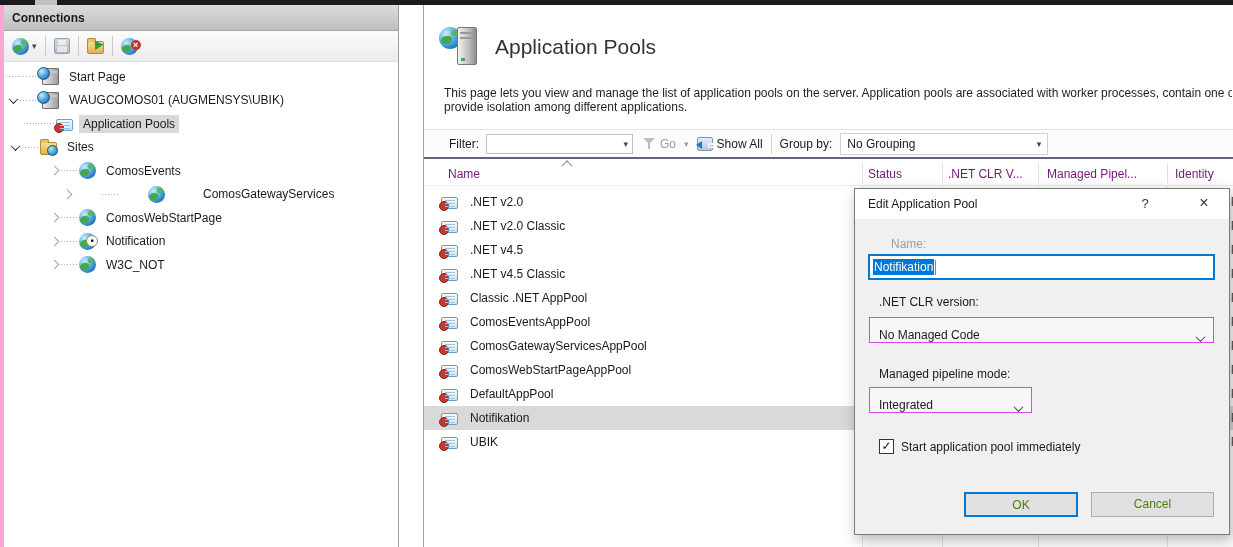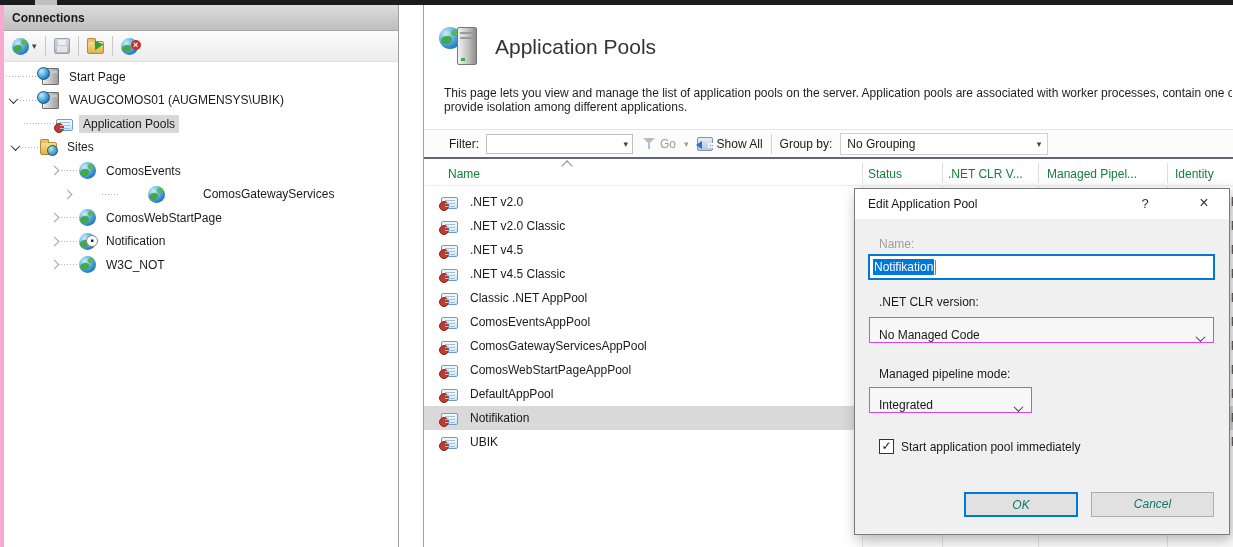"Name" .col-label { color: #15803d -> #701a75 }
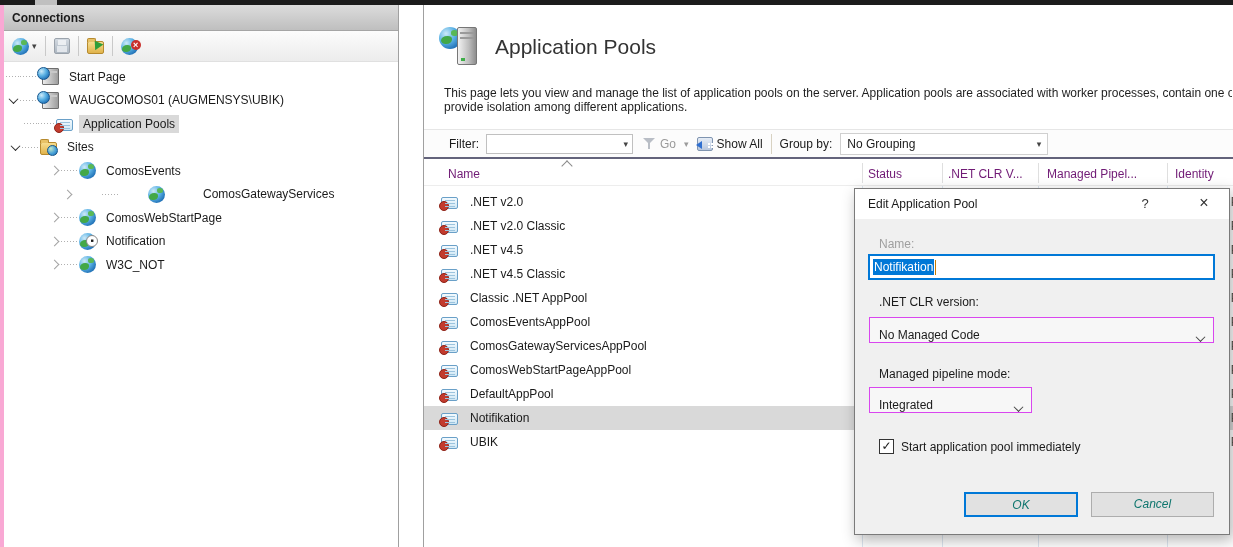"Name:" span.dlg-label { margin-left: none -> 12px }
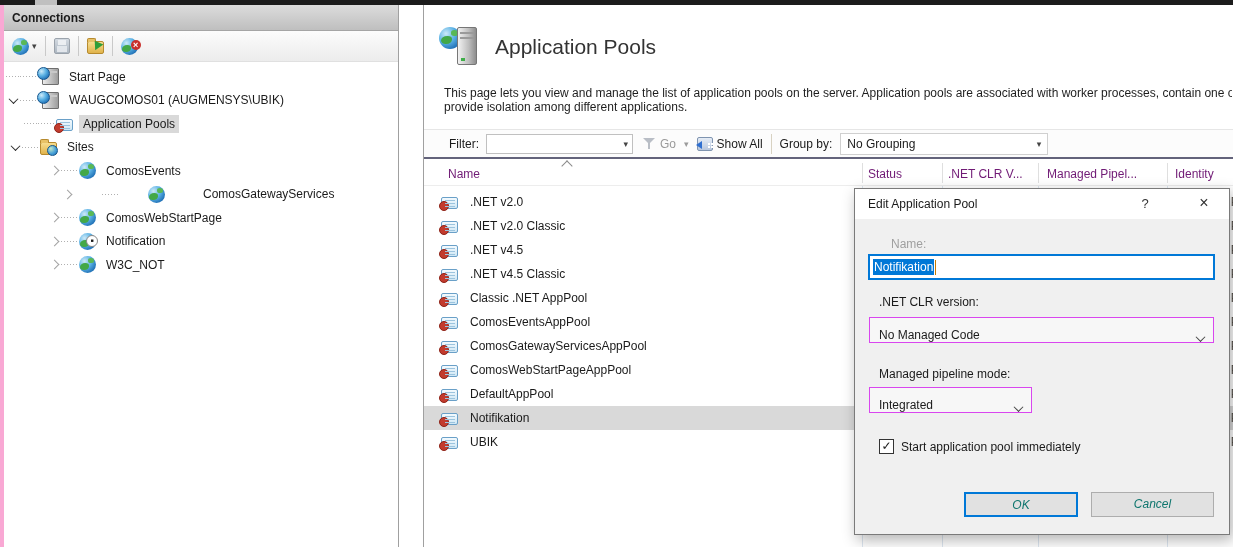"OK" .dlg-btn { color: #0f766e -> #4d7c0f; font-style: italic -> none }
